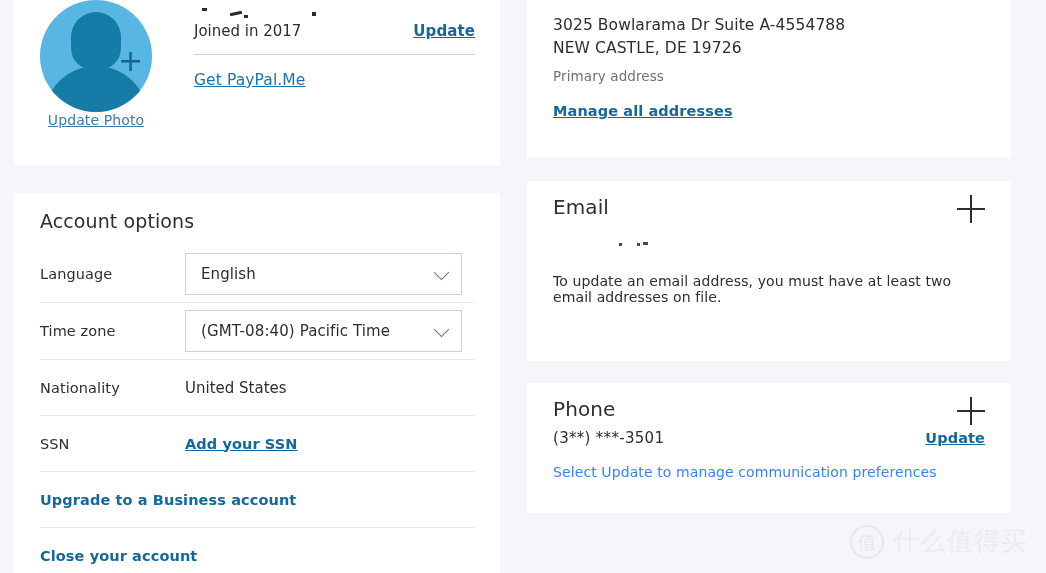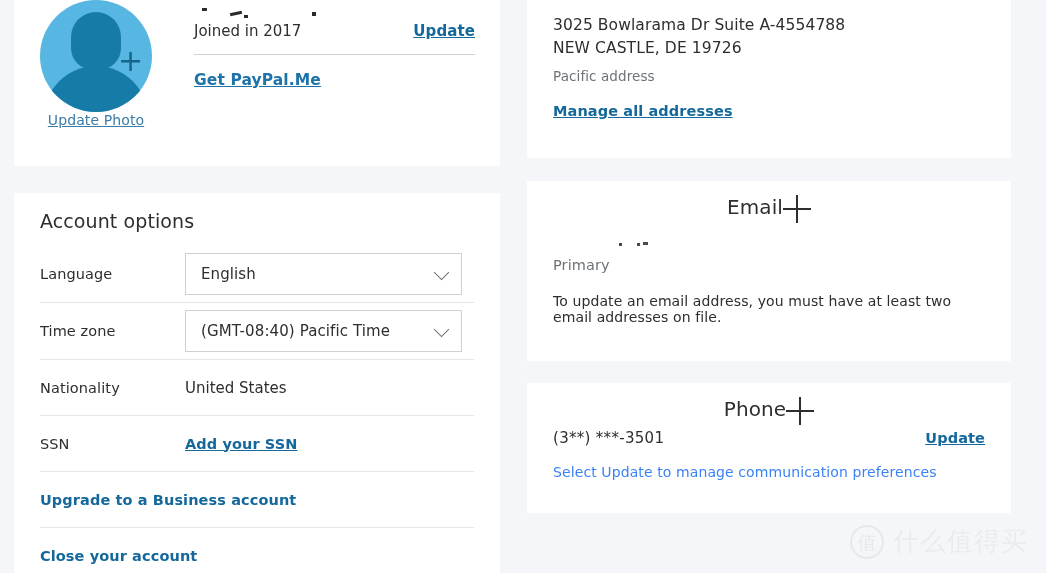"Get PayPal.Me" .paypalme { font-weight: bold -> normal }
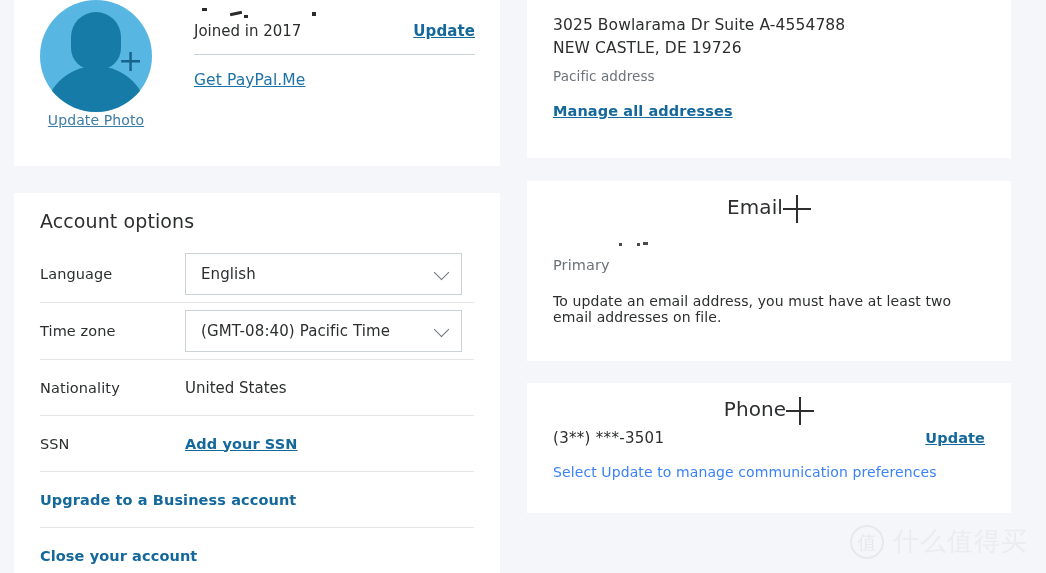"Pacific address" div.addr-sub { text: Pacific -> Primary }
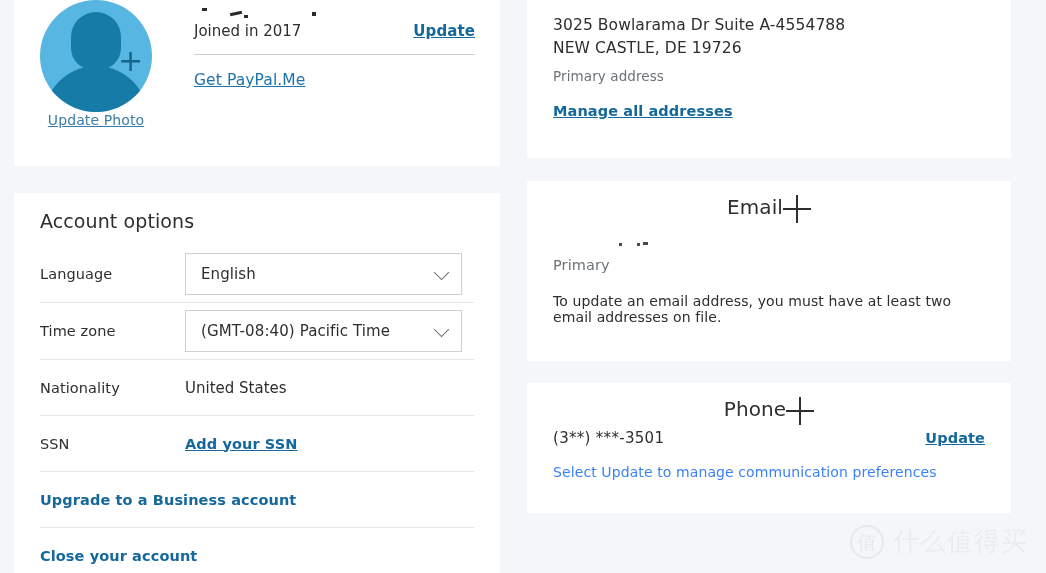"Email" .sect-head { justify-content: center -> space-between }
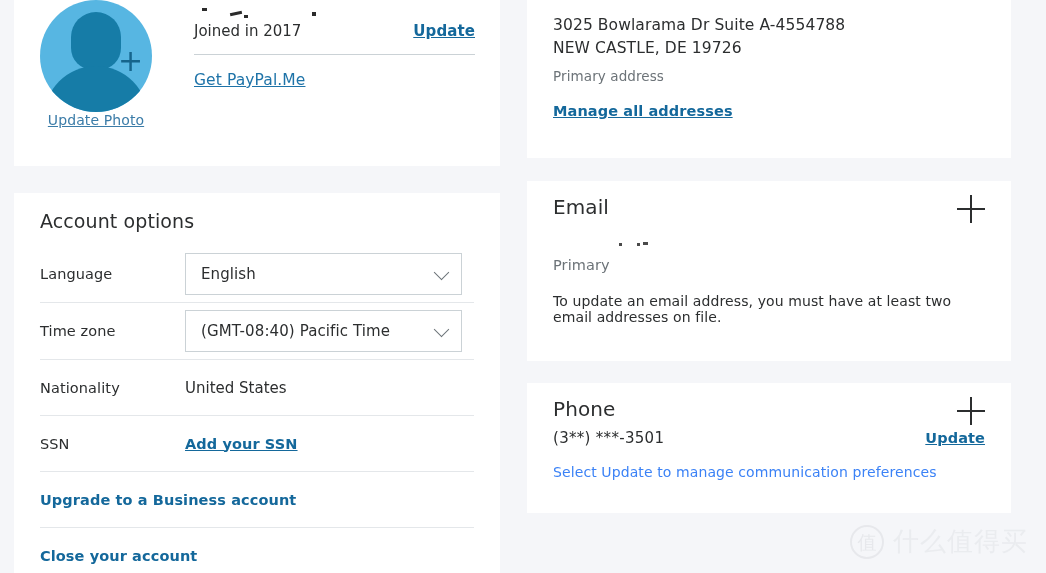"Primary" div.muted-label { html: <div>Primary</div> -> none }
